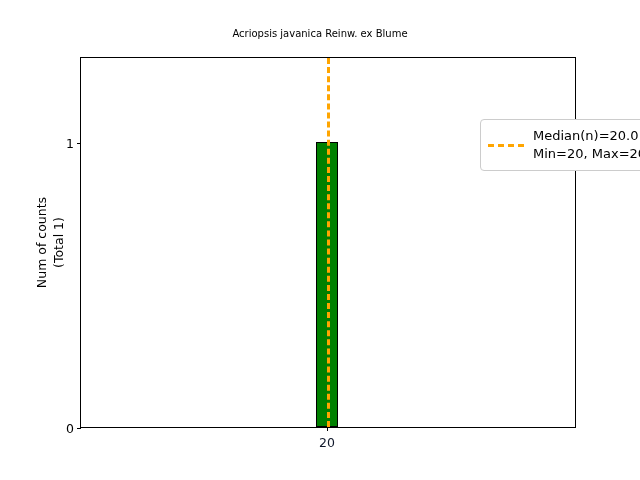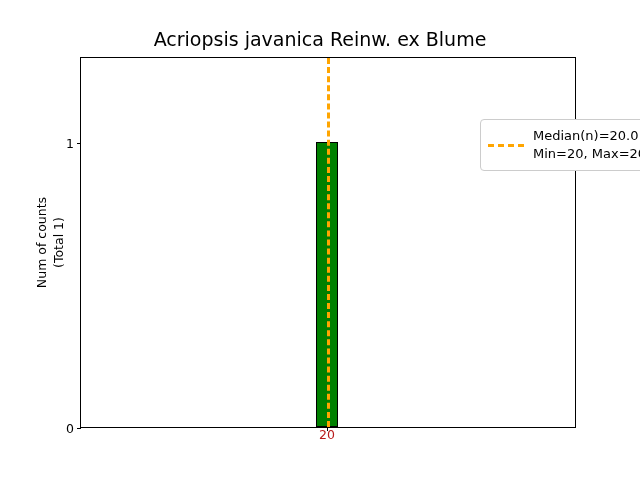"Acriopsis javanica Reinw. ex Blume" #chart-title { font-size: 19px -> 10px }
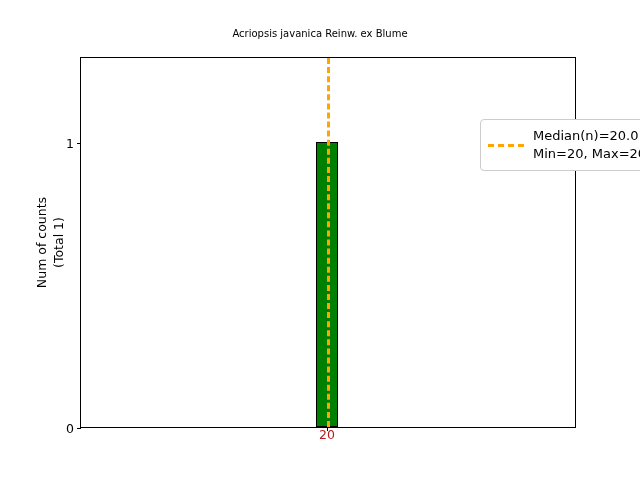"20" .xtick-label { color: #b91c1c -> #0f172a; margin-top: 0 -> 8px }
